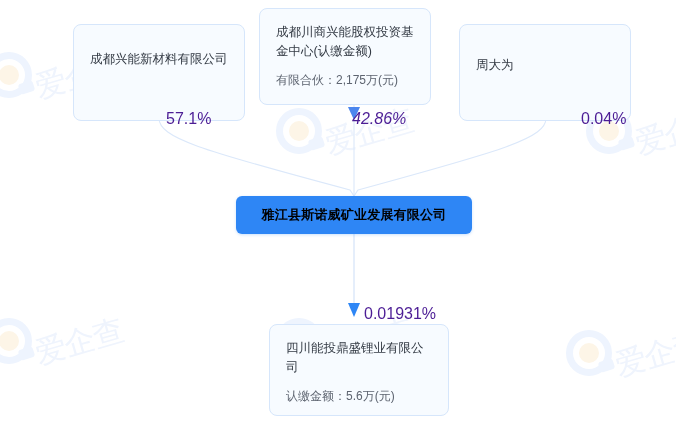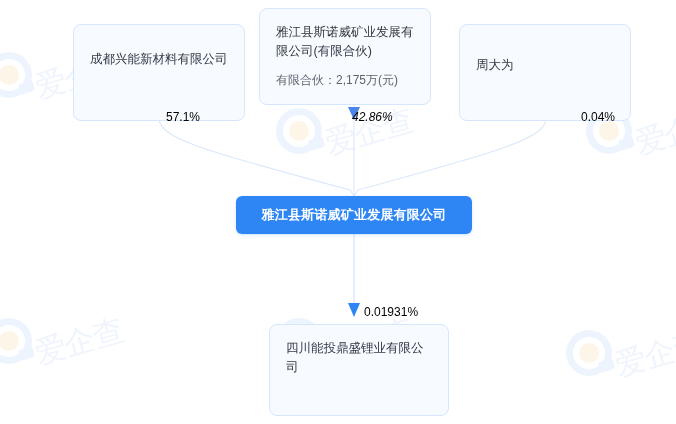"雅江县斯诺威矿业发展有限公司(有限合伙)" p.nm { text: 雅江县斯诺威矿业发展有限公司(有限合伙 -> 成都川商兴能股权投资基金中心(认缴金额 }
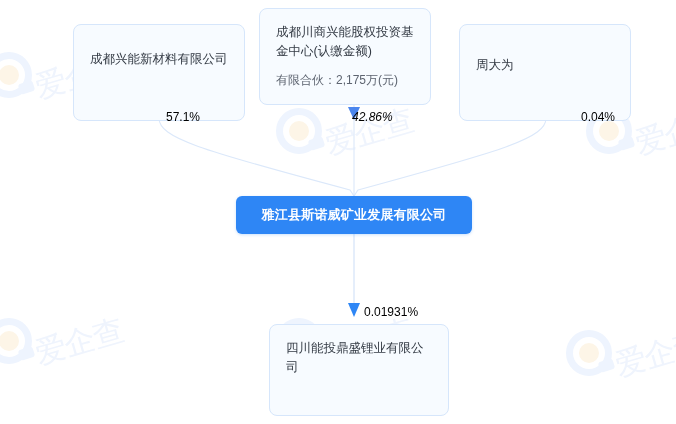"57.1%" .pct { color: #000000 -> #4c1d95; font-size: 12px -> 16px }
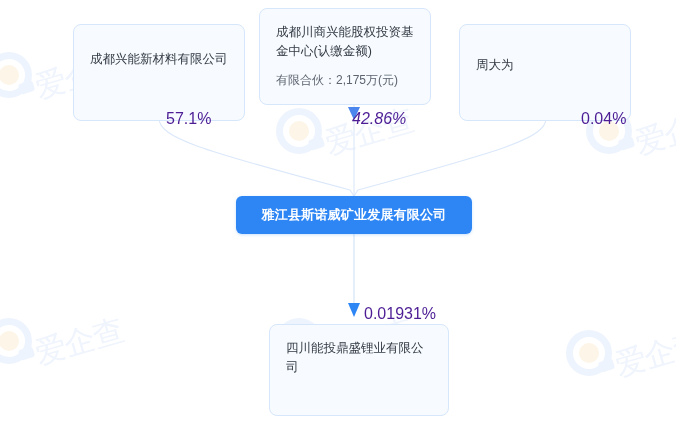"雅江县斯诺威矿业发展有限公司" #node-center .cm { color: #ffffff -> #000000 }
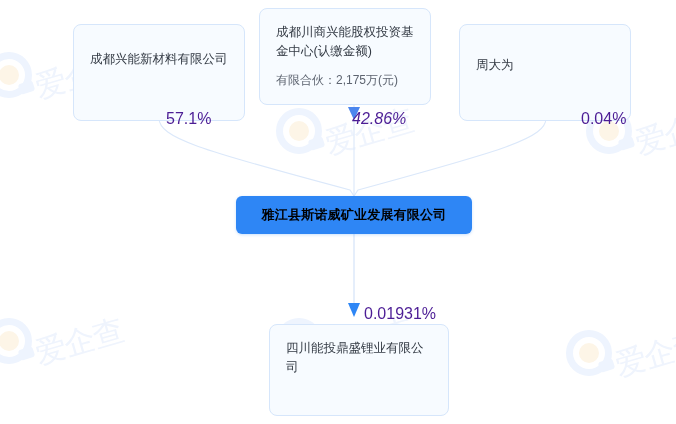"认缴金额：5.6万(元)" p.amt { html: none -> <p>认缴金额：5.6万(元)</p> }
